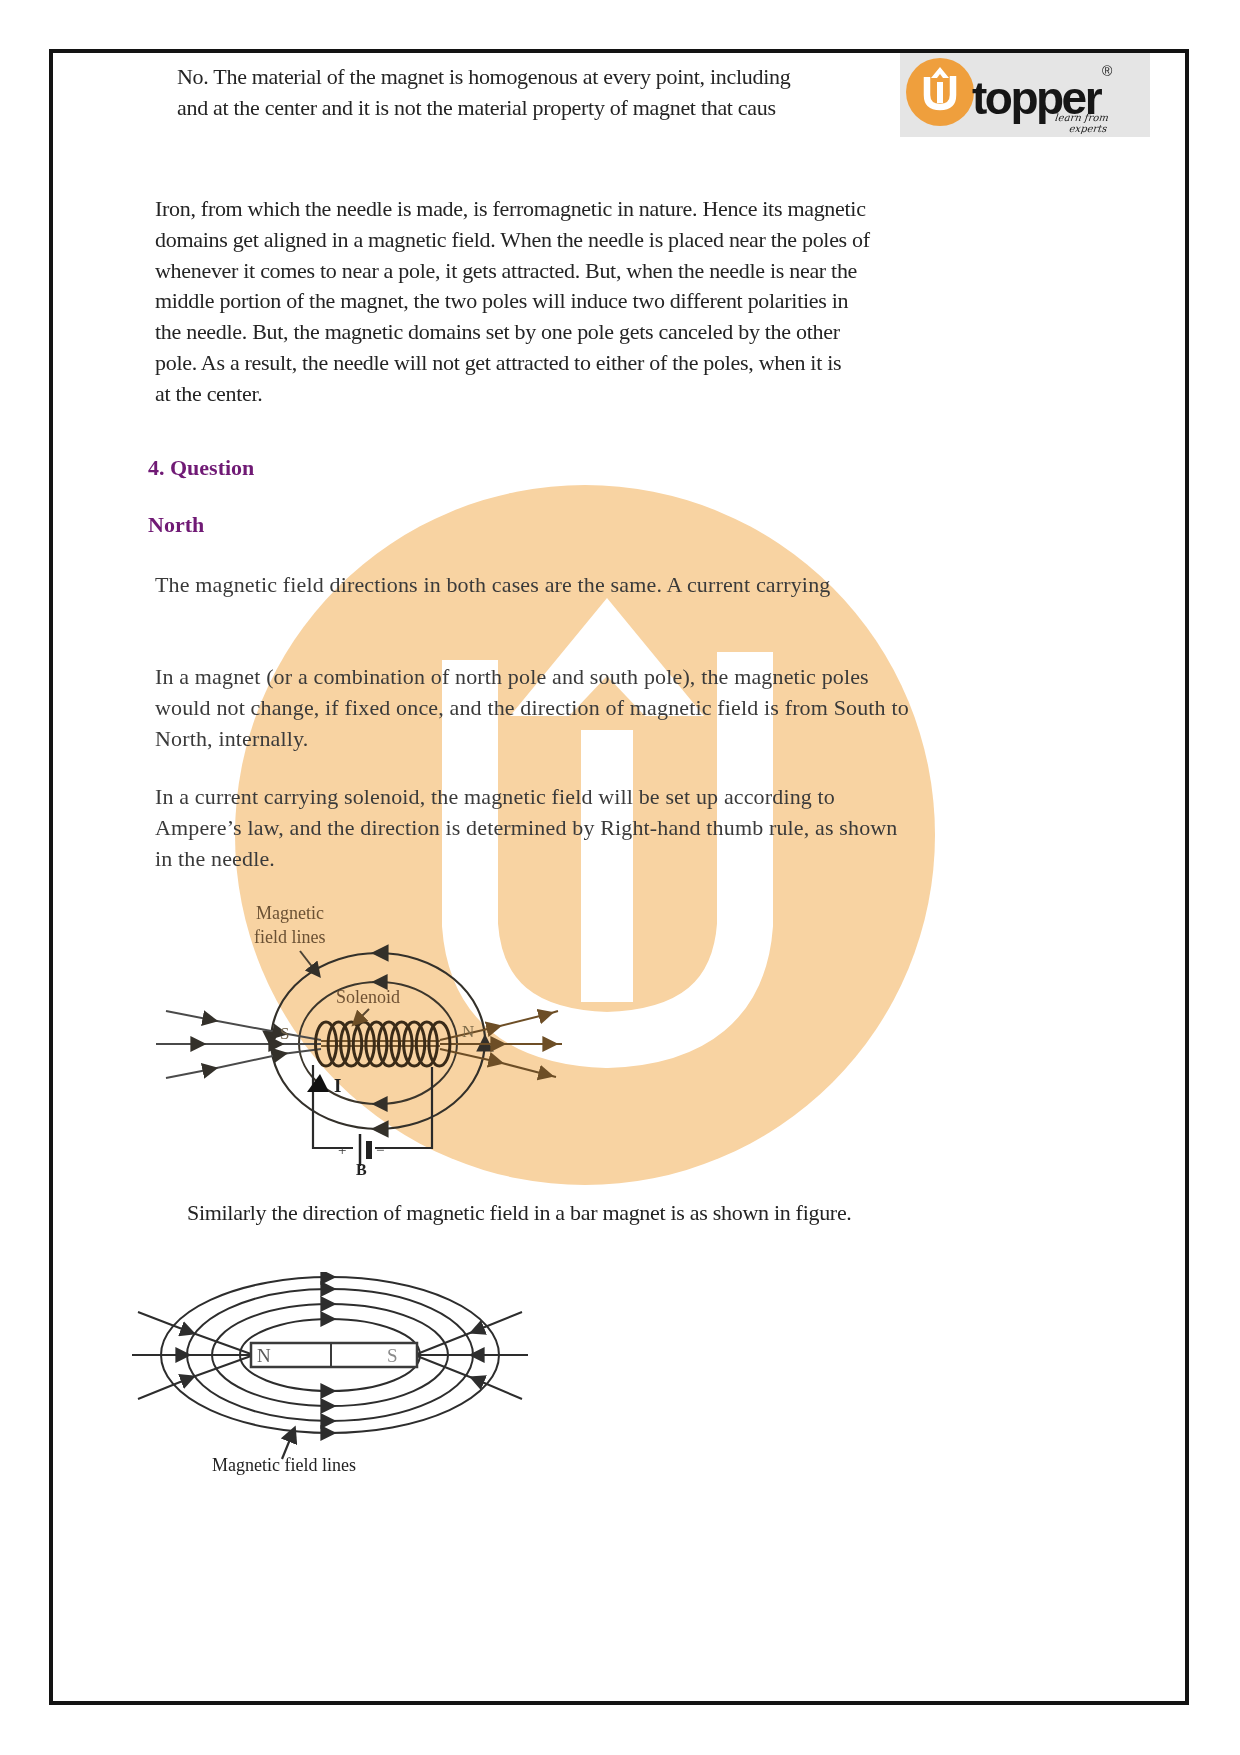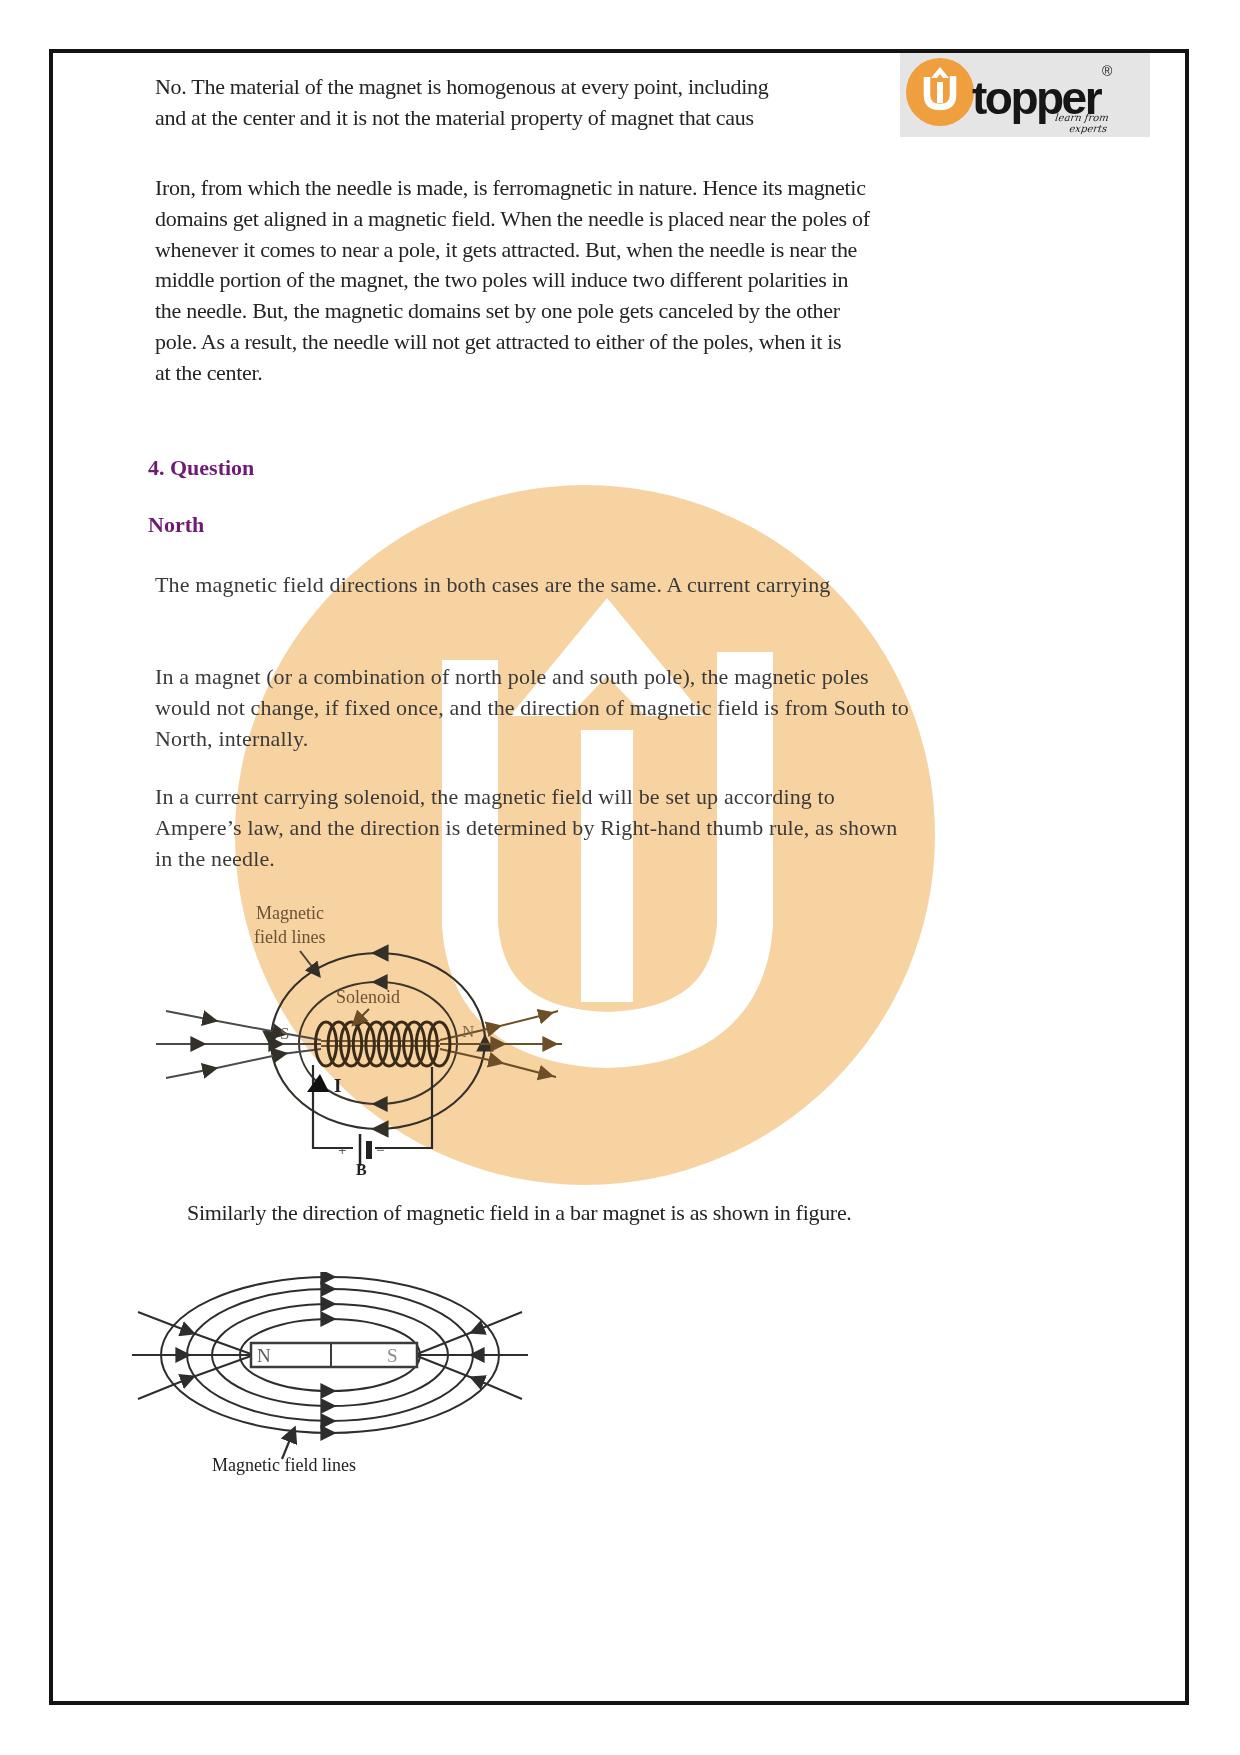"No. The material of the" div.para { margin-left: none -> 22px; top: 72px -> 62px }
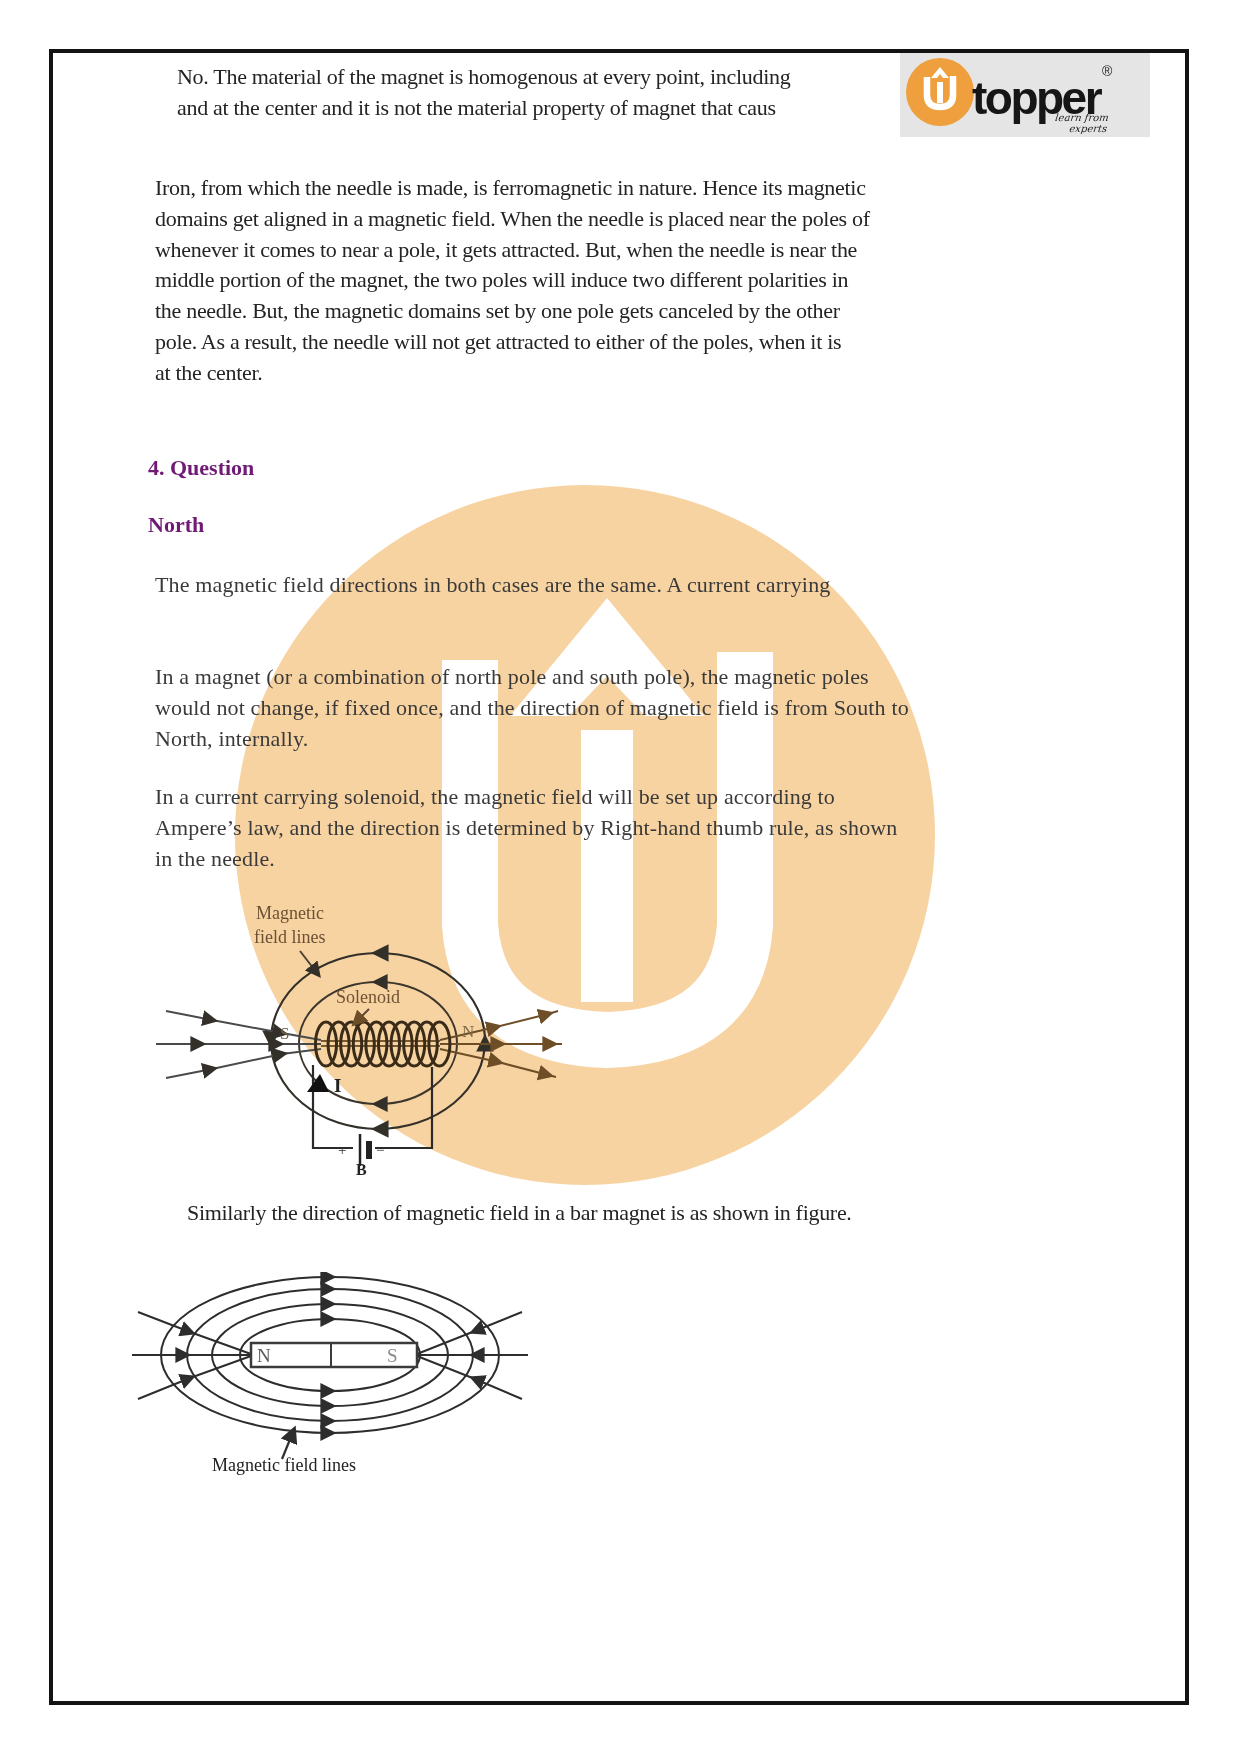"Iron, from which the needle" div.para { top: 173px -> 194px }
